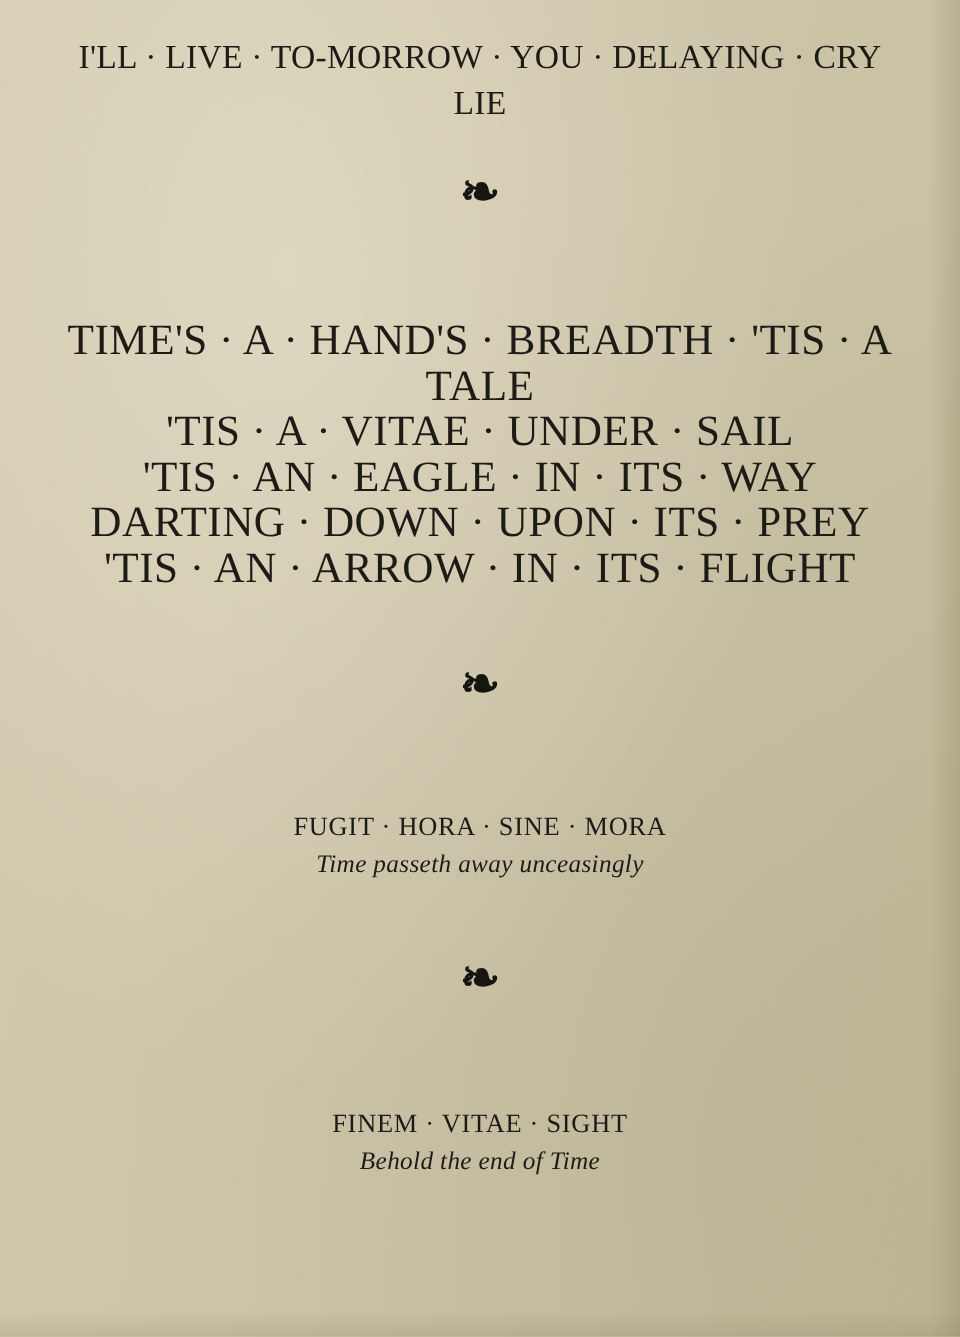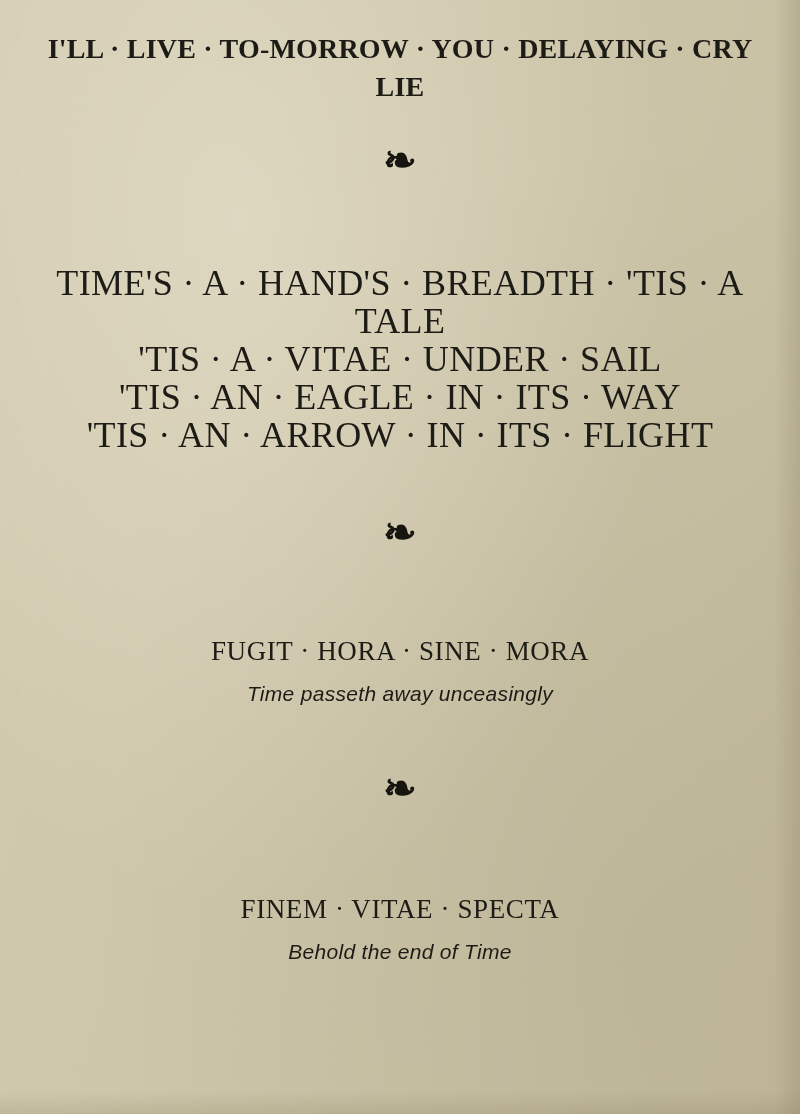"I'LL · LIVE · TO-MORROW" .block-a .line { font-weight: bold -> none }
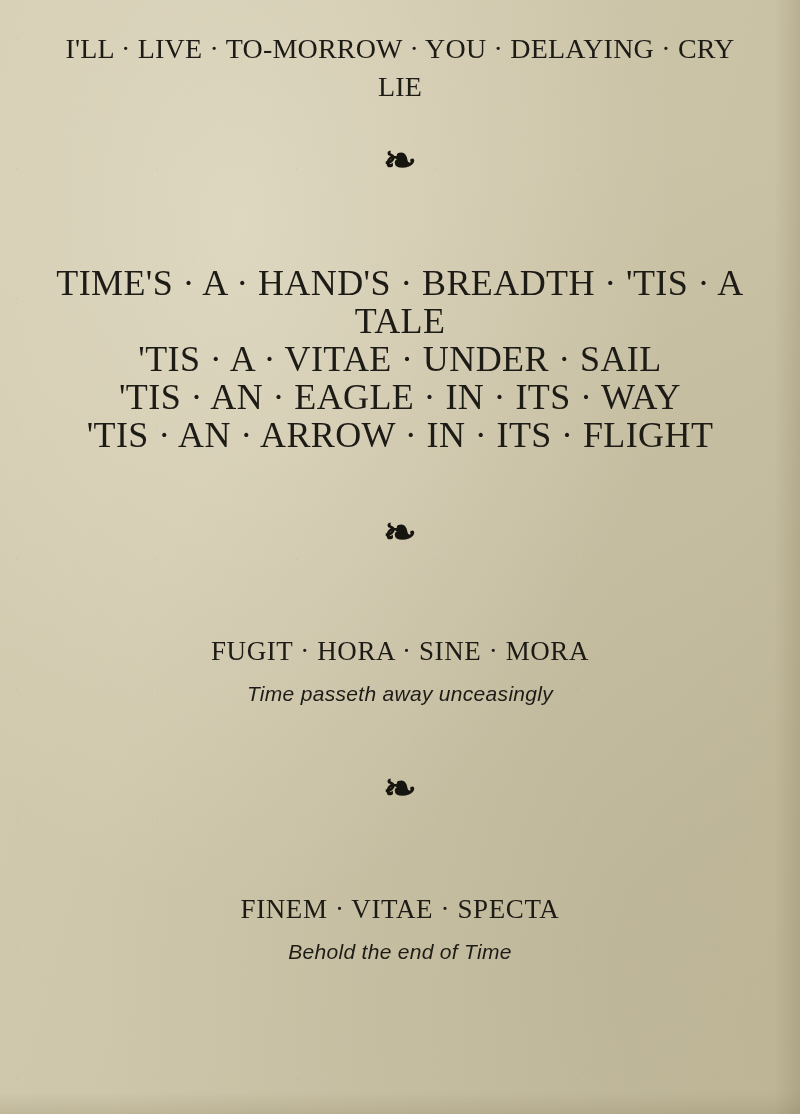"DARTING · DOWN · UPON" div.line { html: none -> <div>DARTING · DOWN · UPON · ITS · PREY</div> }
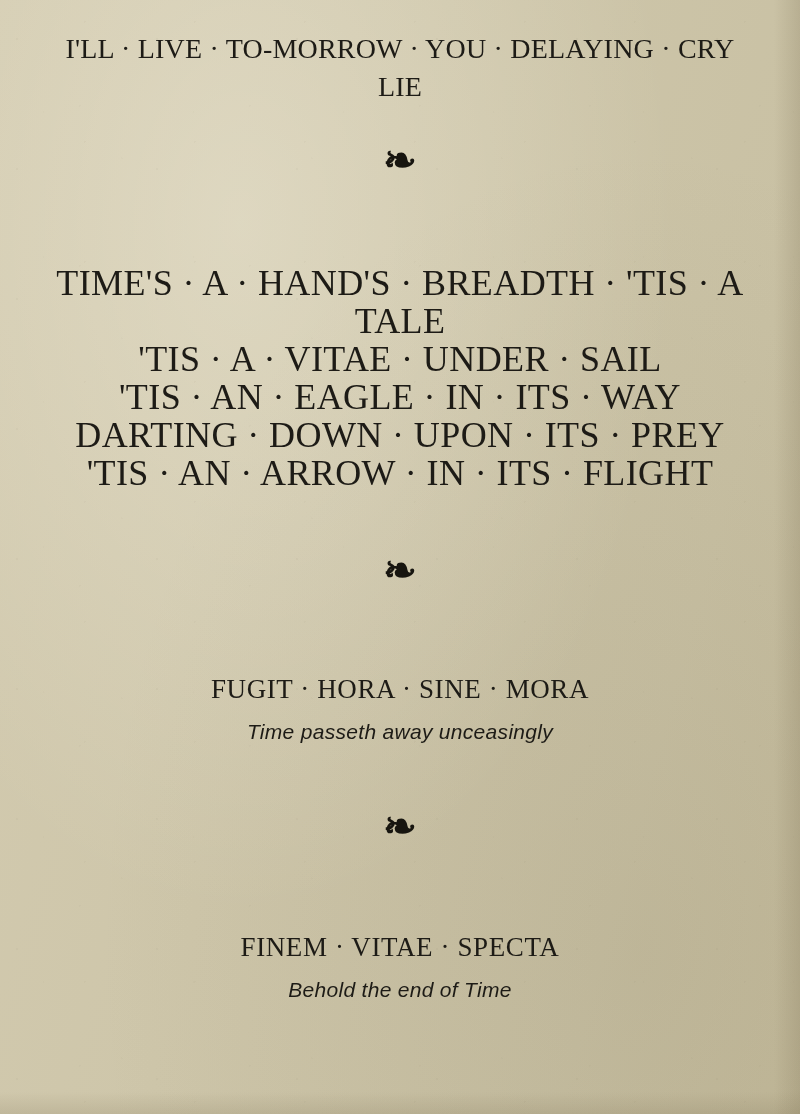"FUGIT · HORA · SINE" .latin { font-size: 27px -> 22px }
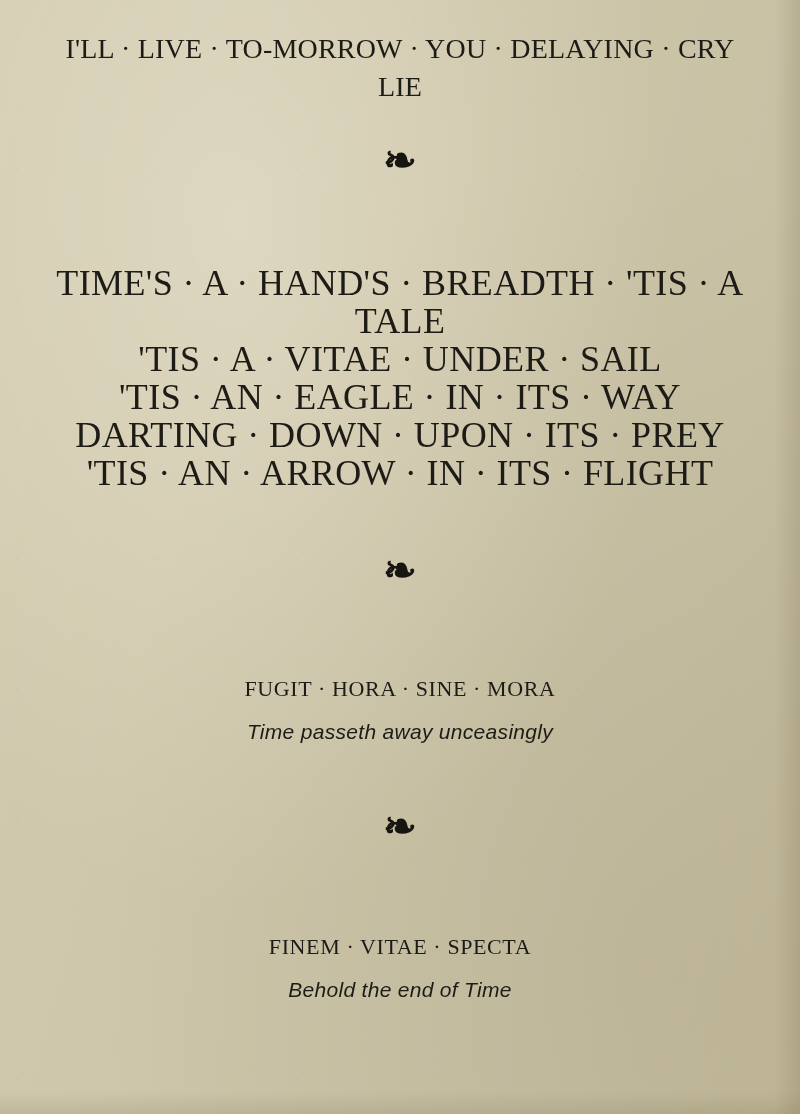"Time passeth away unceasingly" .gloss { font-family: Liberation Sans, sans-serif -> Liberation Serif, serif; margin-top: 12px -> none }
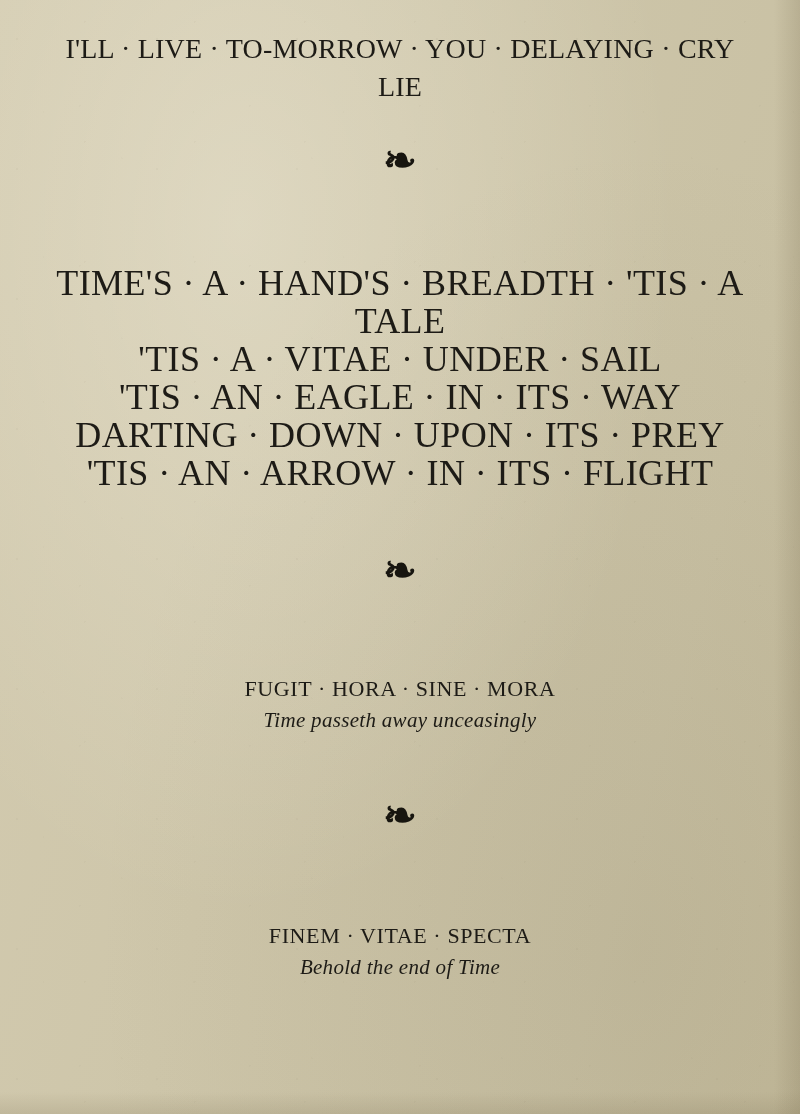"FINEM · VITAE · SPECTA" div.latin { text: SPECTA -> SIGHT }
